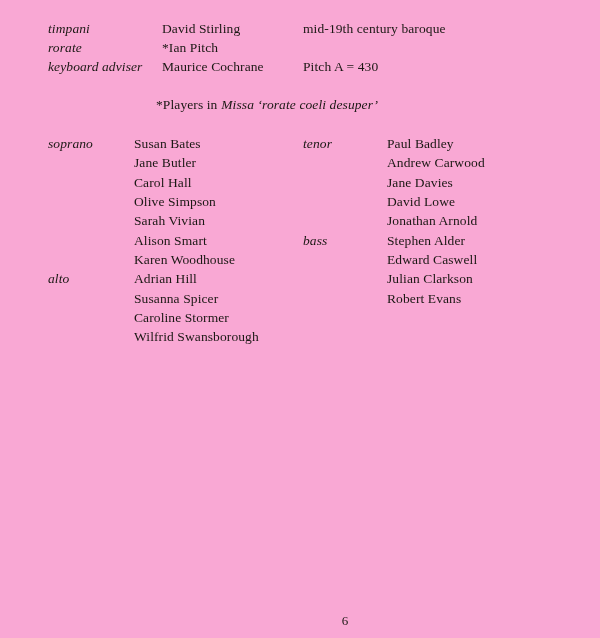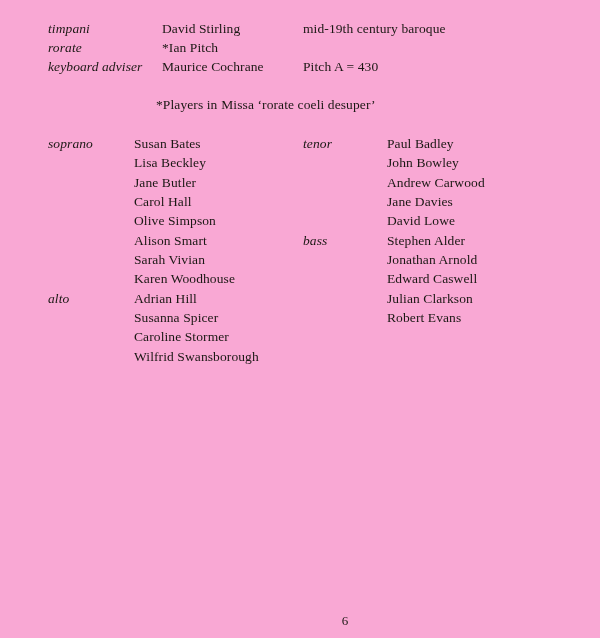"Missa ‘rorate coeli desuper’" .note .work { font-style: none -> italic }
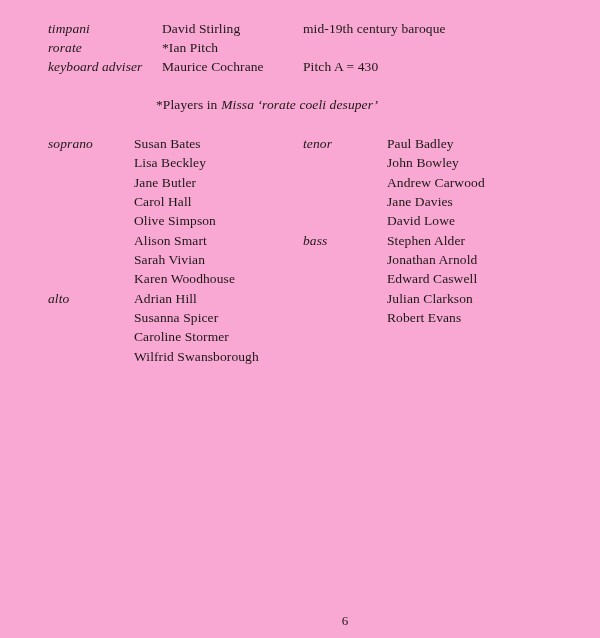"Lisa Beckley" div.row { html: <div> <span></span> <span>Lisa Beckley</span> <span></span> <span>John Bowley</span> </div> -> none }
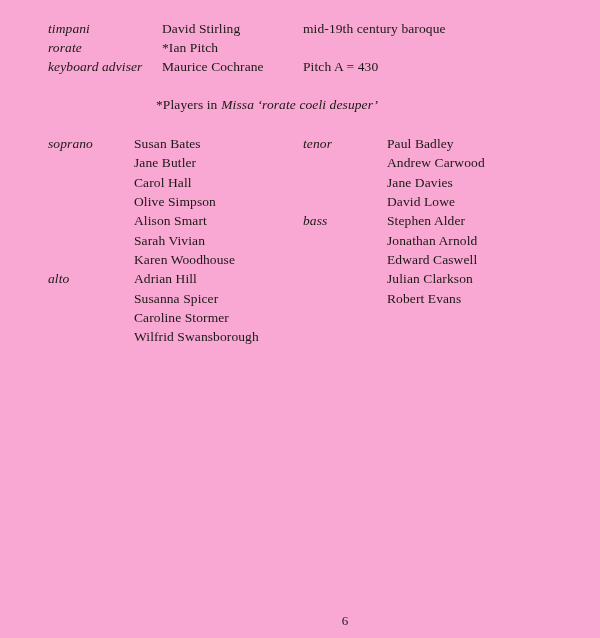"Alison Smart" div.row { order: before "Sarah Vivian" -> after "Sarah Vivian" }
